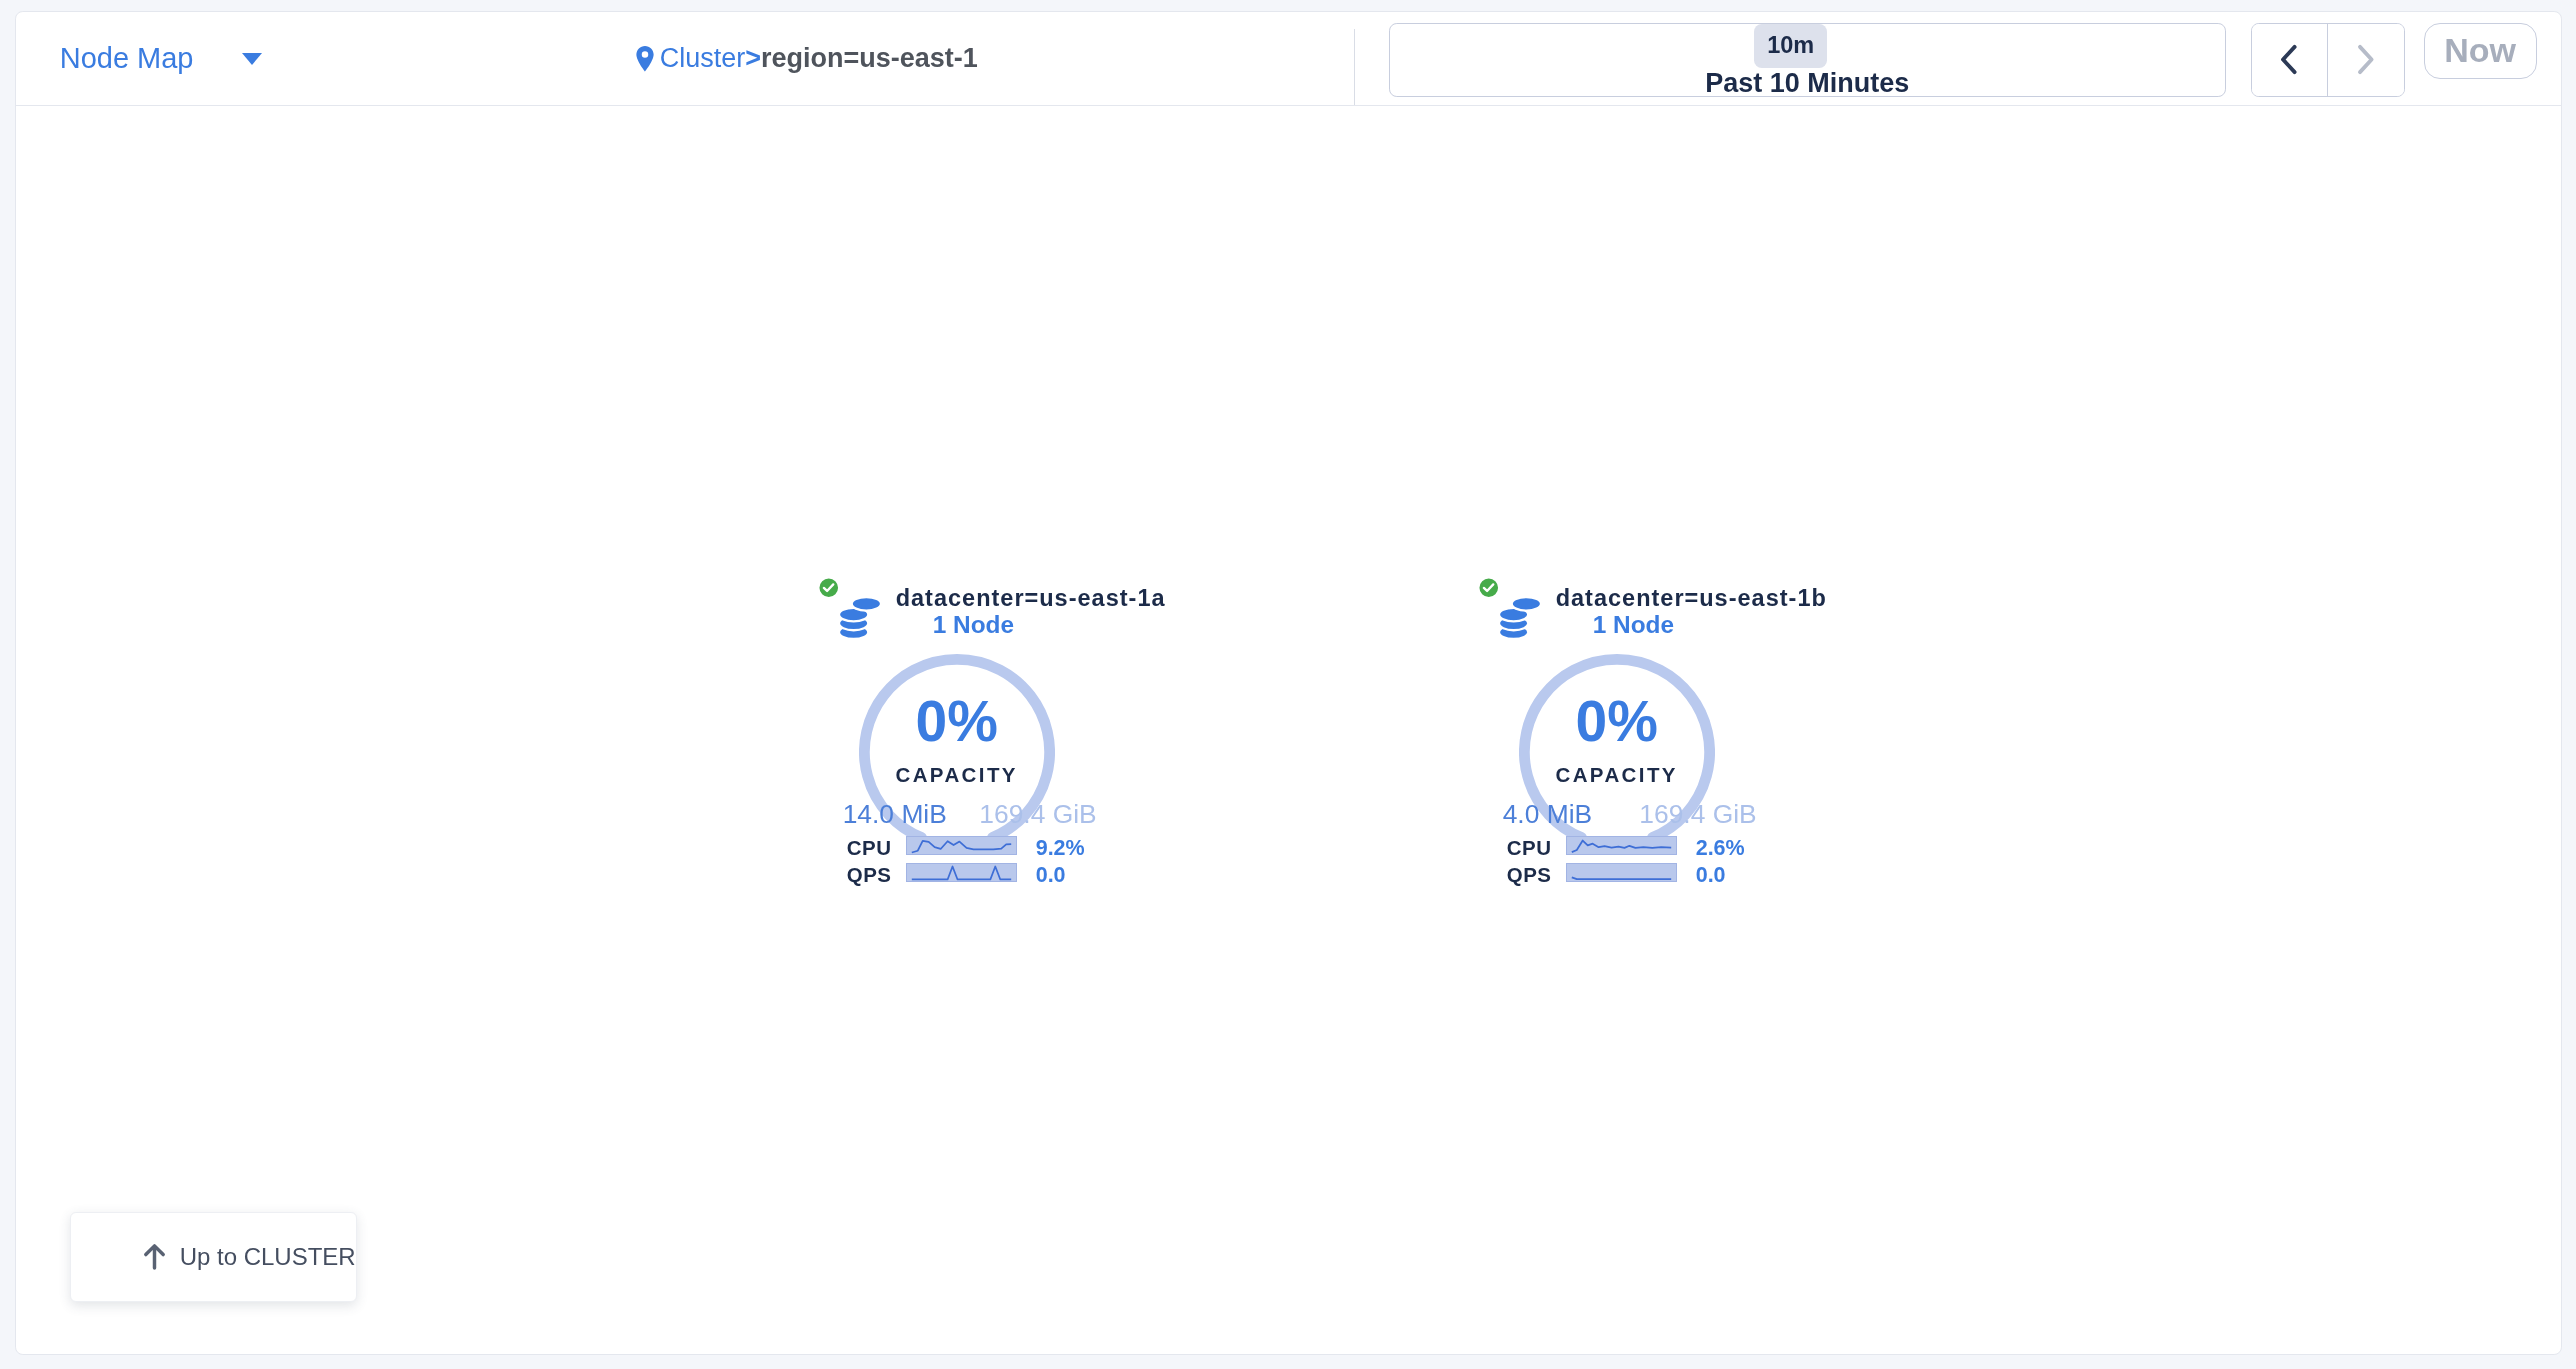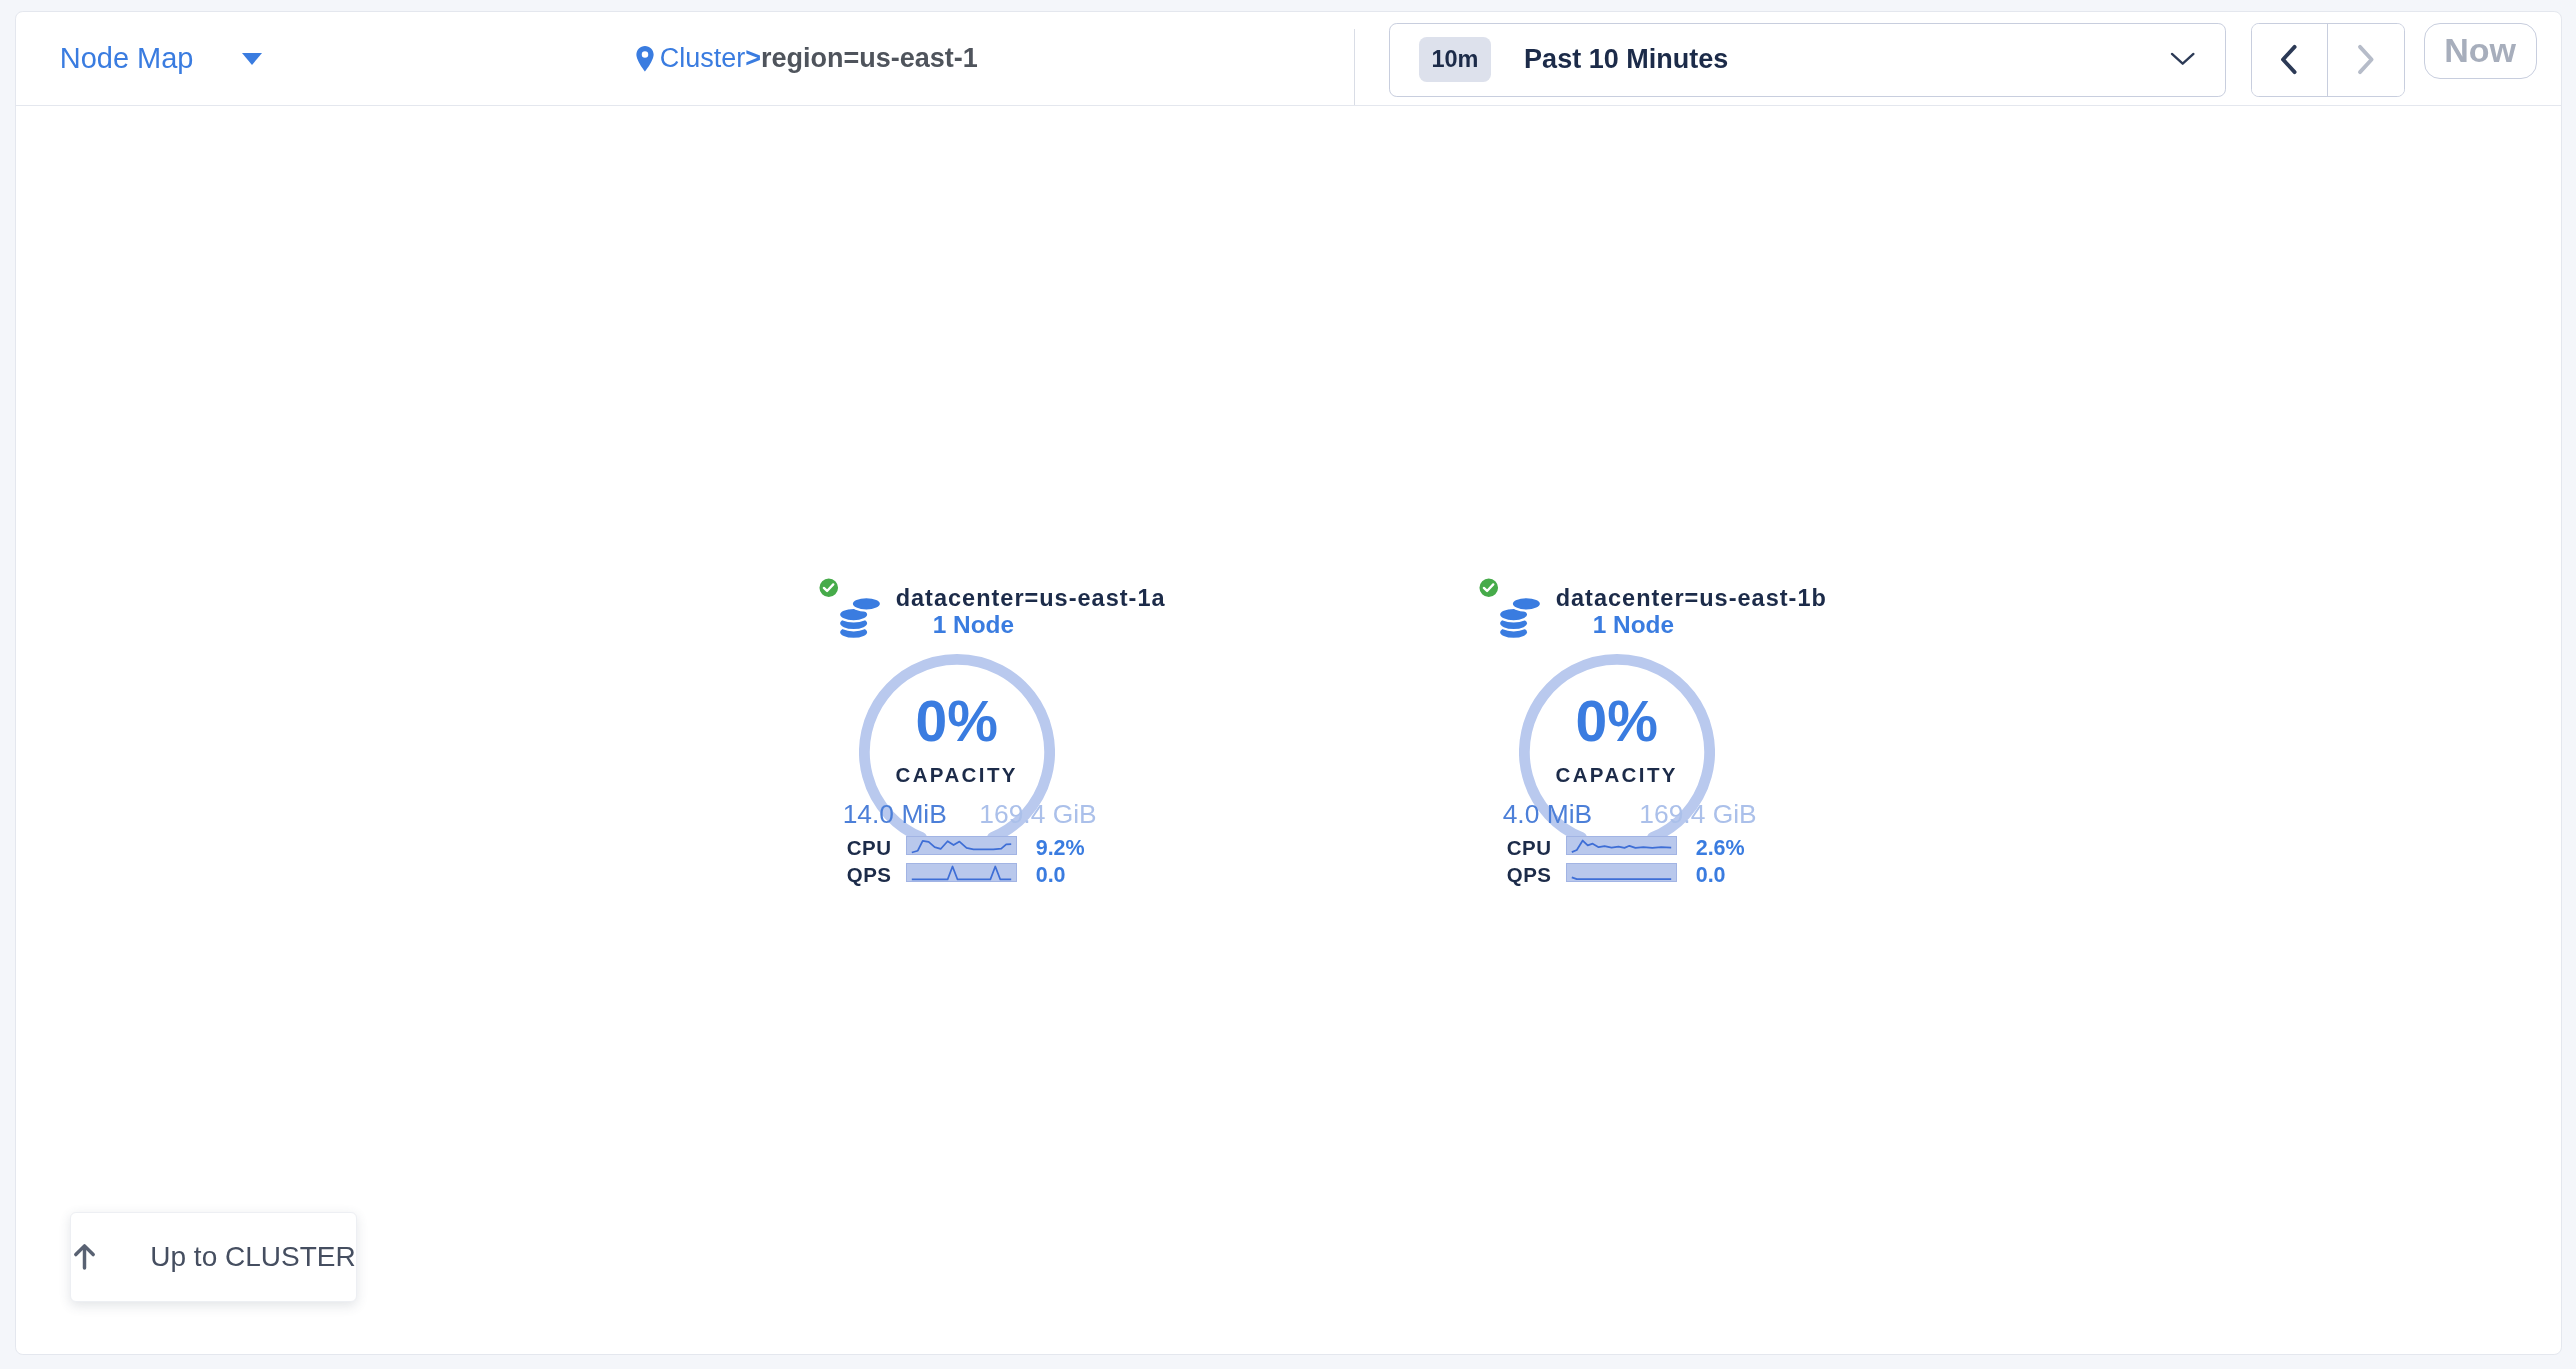"10m" .time-dropdown { flex-direction: none -> column }
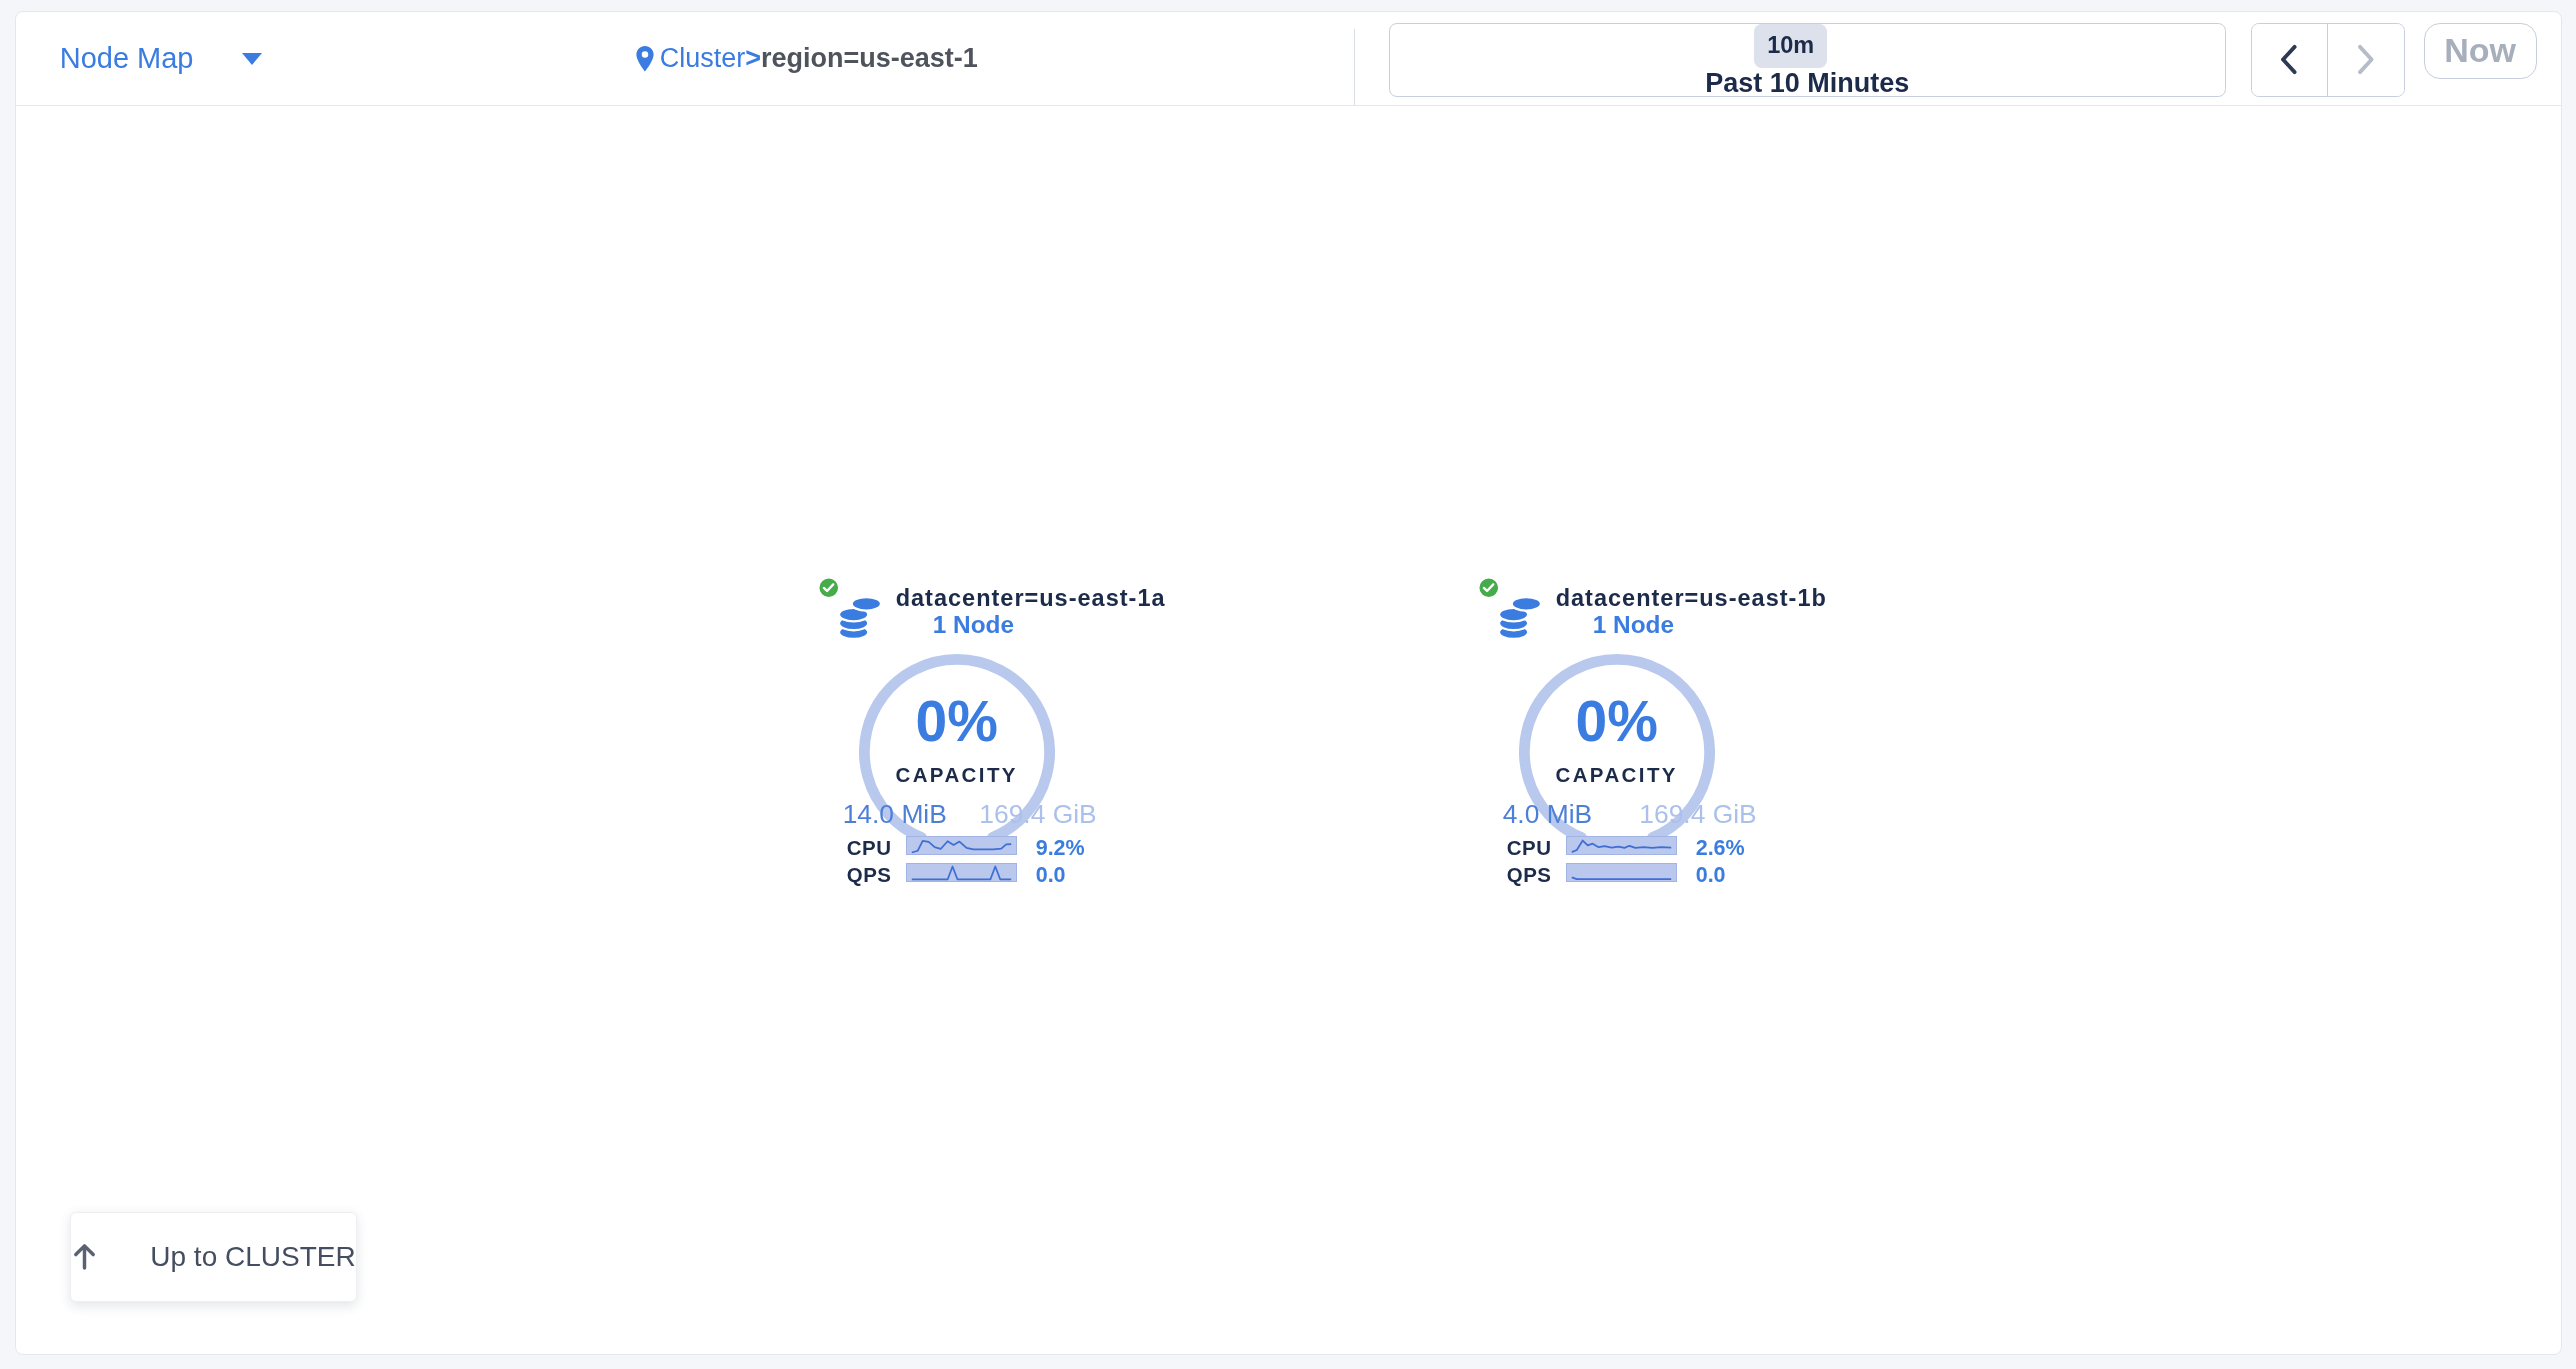"Up to CLUSTER" .up-btn { font-size: 28px -> 24px; justify-content: space-between -> flex-end }
